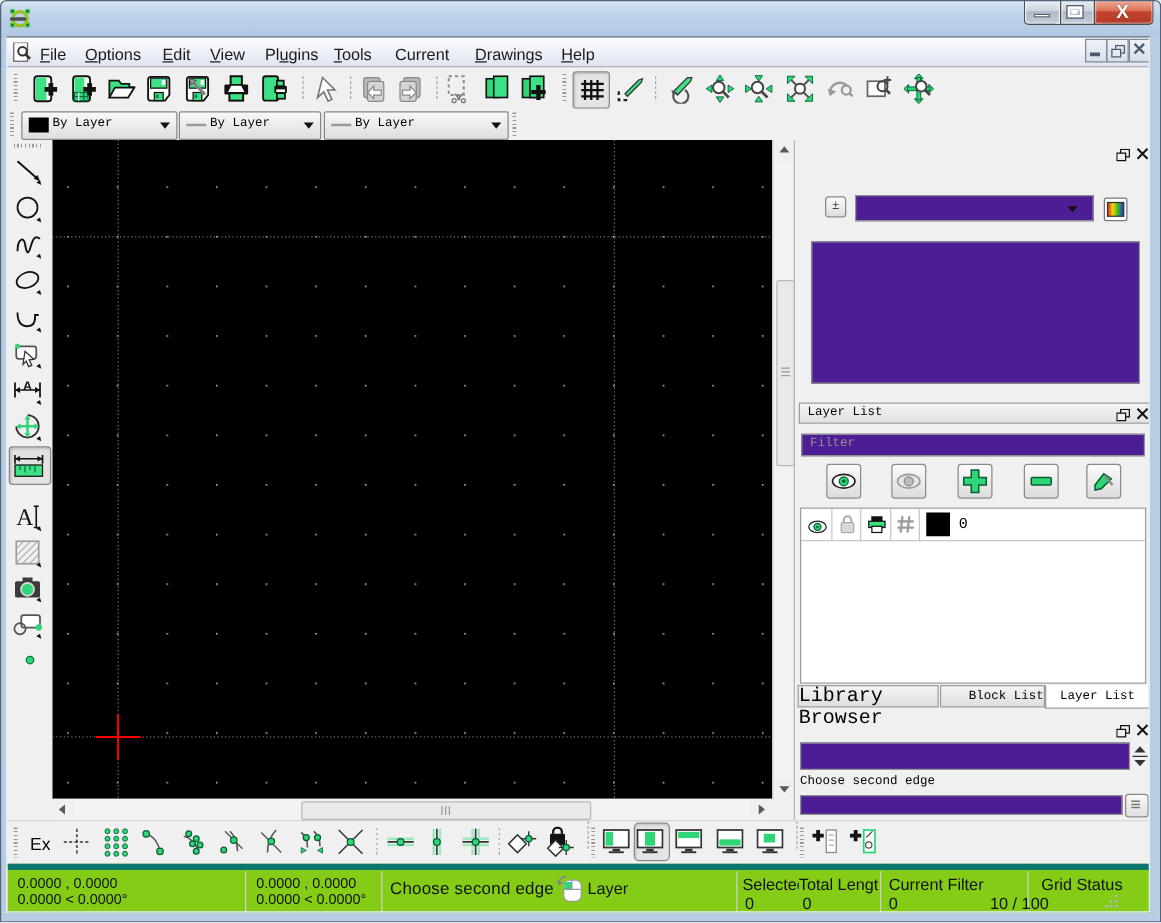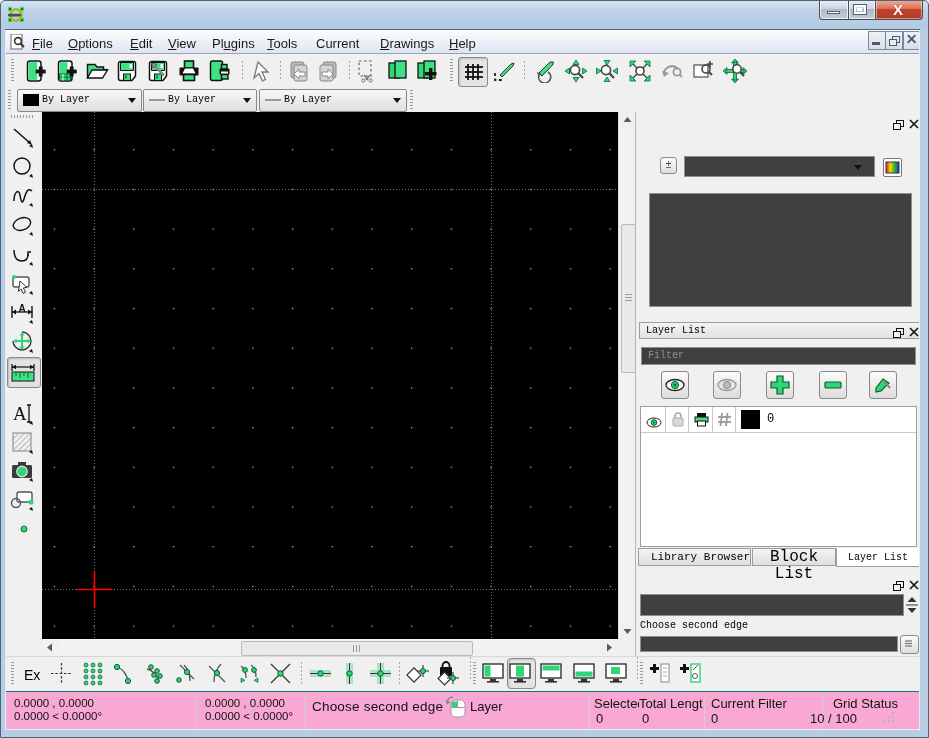"Filter" .white-box { background: #404040 -> #4c1d95 }
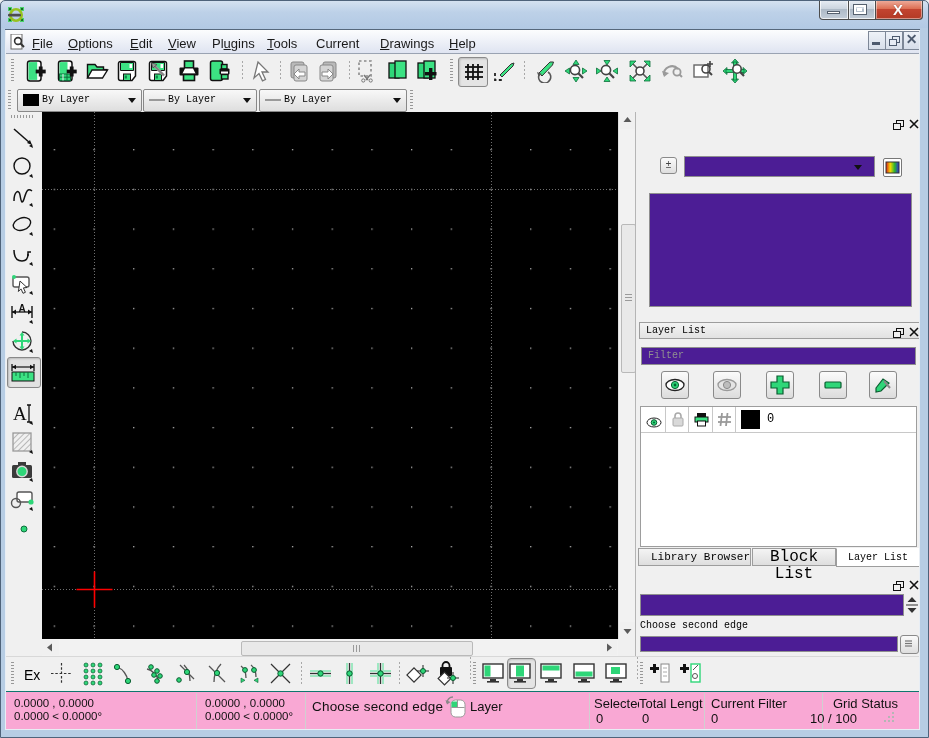"Library Browser" div.ab { font-size: 11px -> 16px; text-align: right -> left }
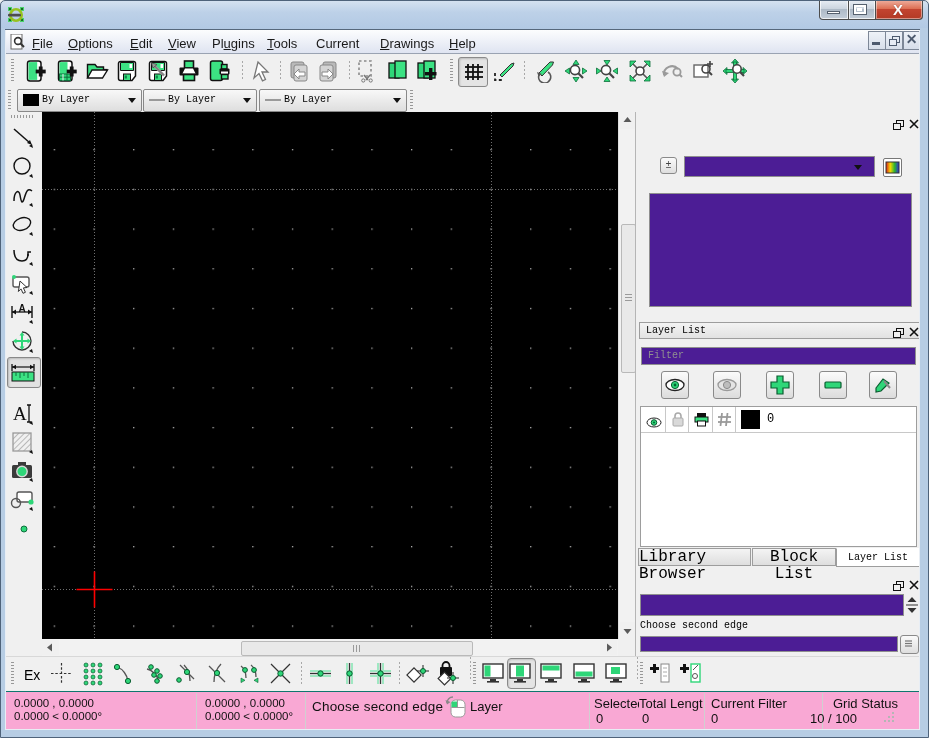"Block List" div.ab { font-size: 16px -> 10px; text-align: center -> right }
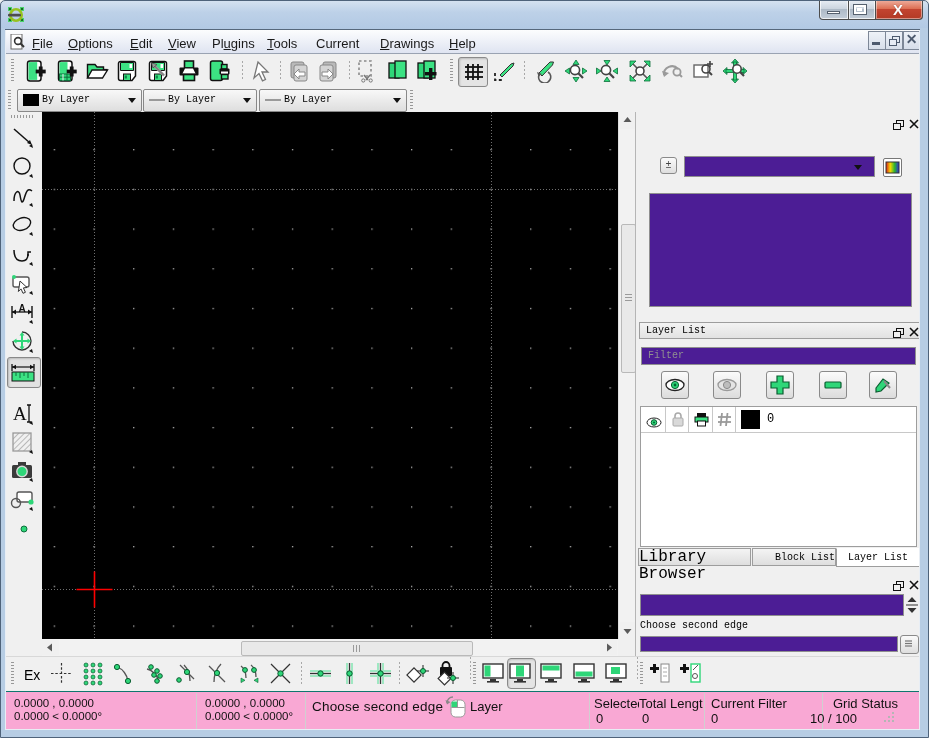"0.0000 , 0.0000" div.ab { background: #f9a8d4 -> #84cc16; border-top: 1px solid #0f766e -> 5px solid #0f766e }
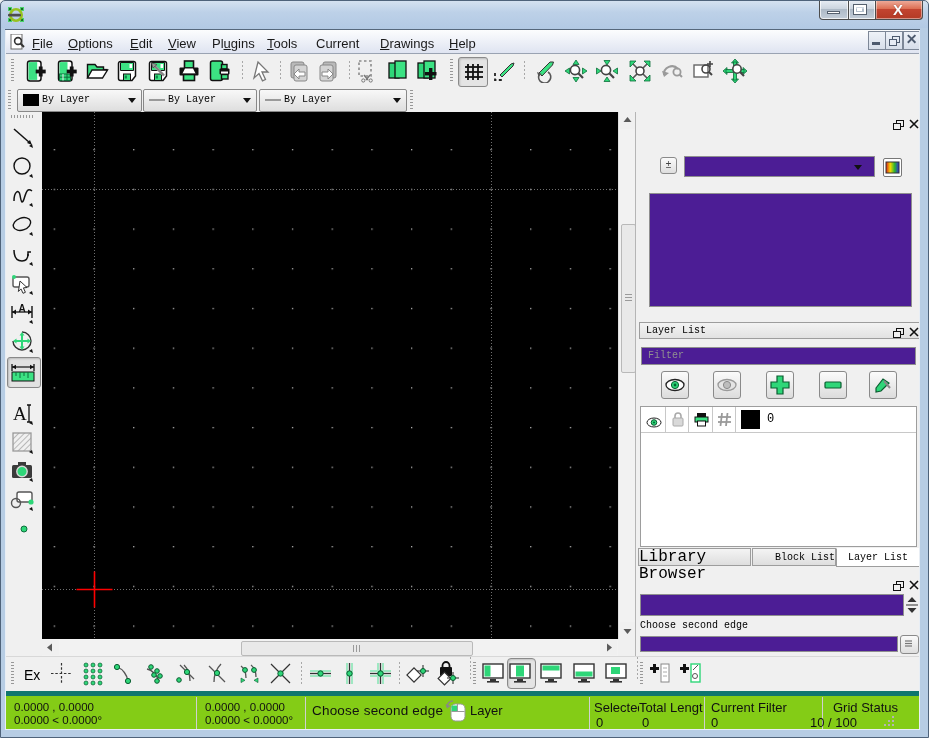"10 / 100" div.ab { left: 804px -> 786px }
